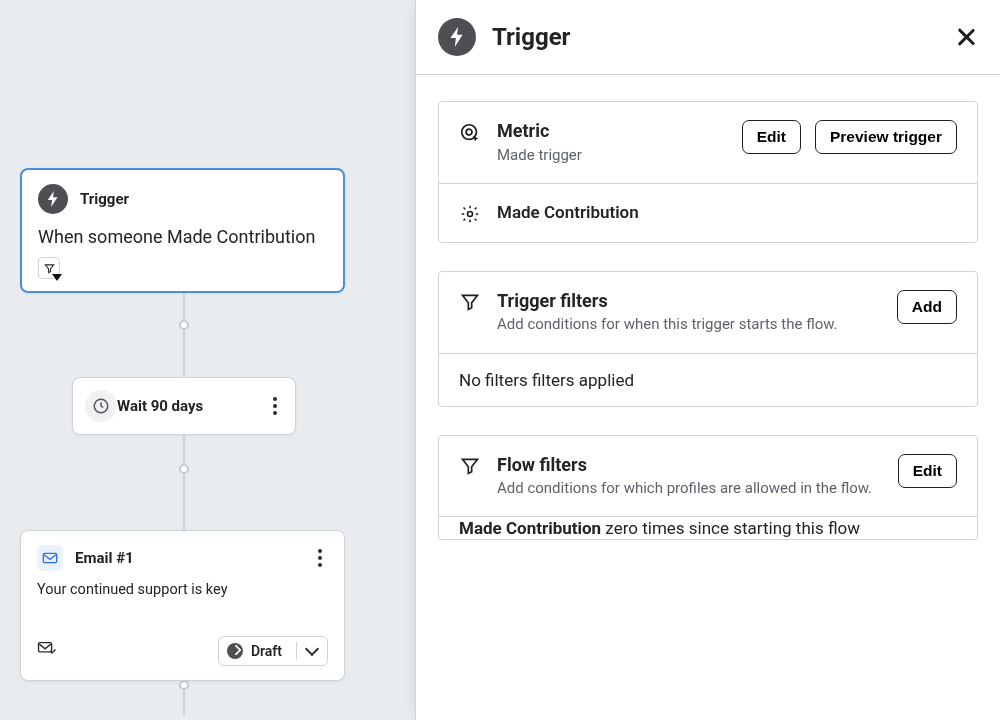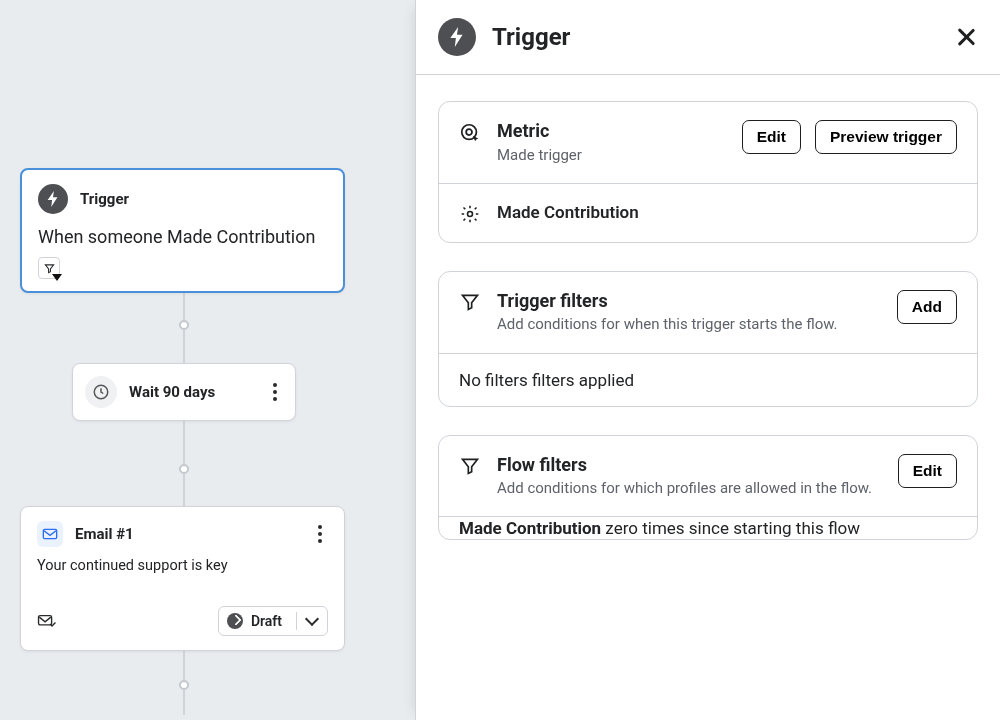"Metric" .section { border-radius: 12px -> 4px }
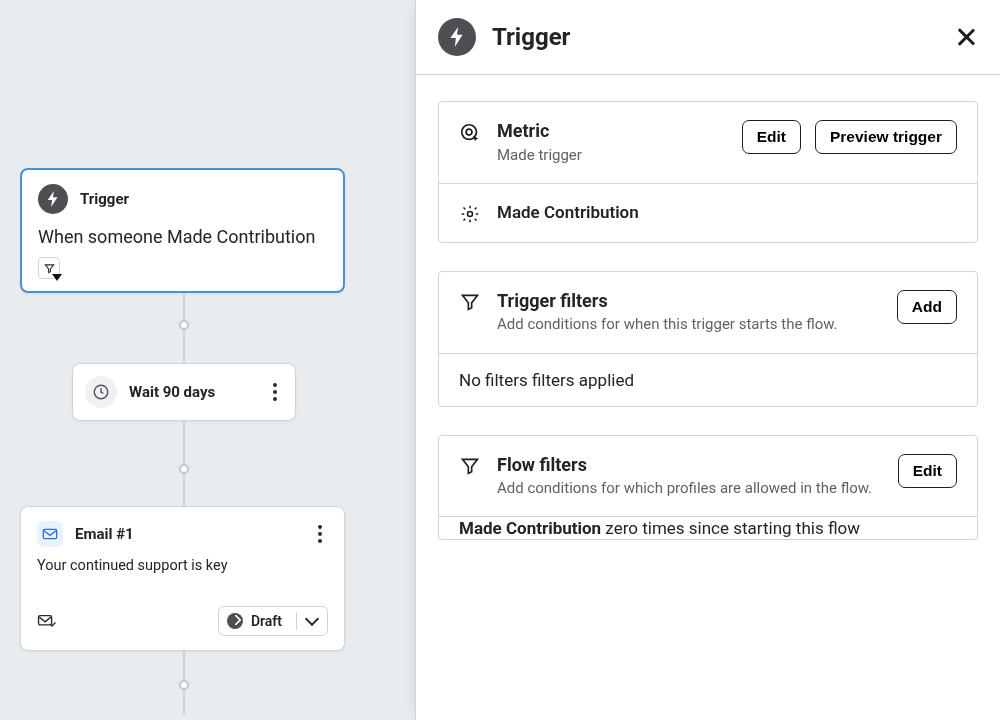"Wait 90 days" .wait-card { gap: 12px -> none; top: 363px -> 377px }
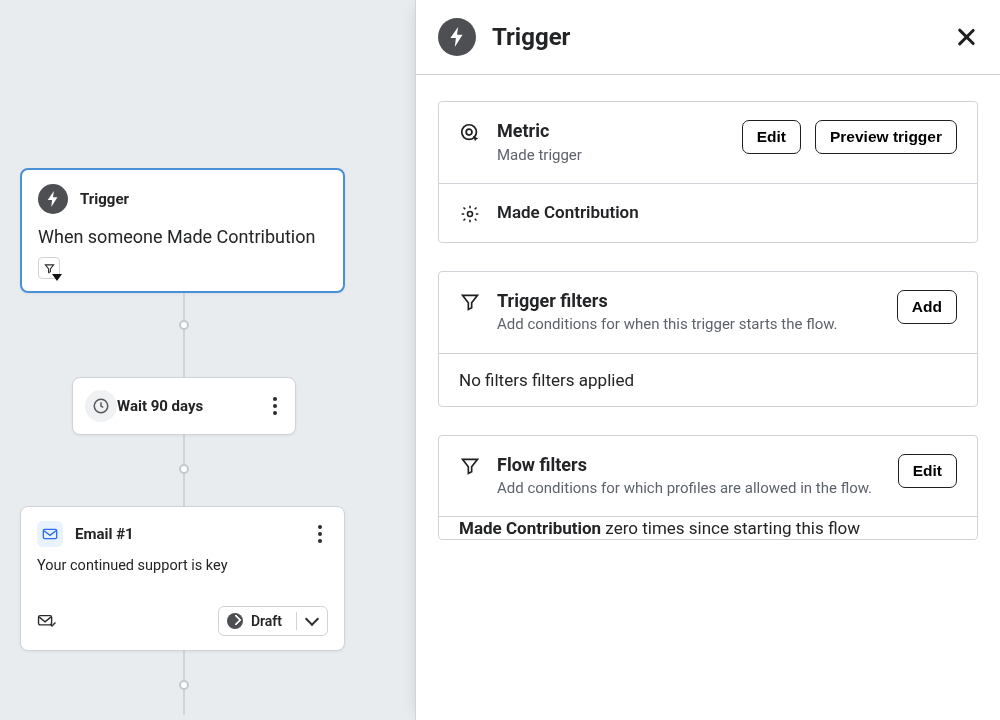"Email #1" .email-card { top: 506px -> 530px }
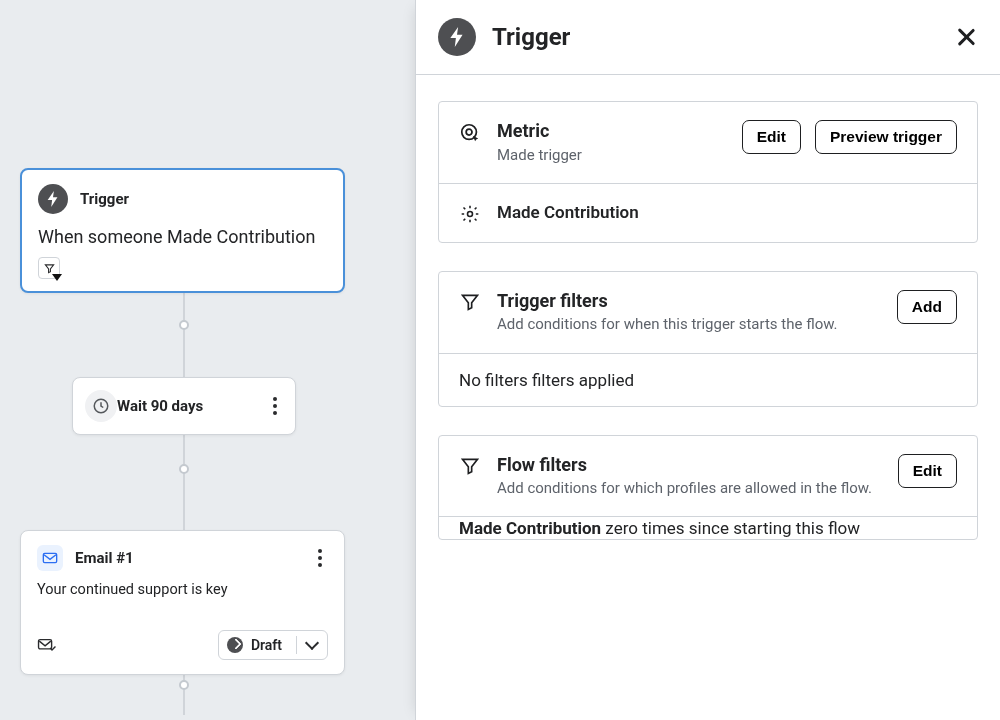"Draft" .draft-pill { margin-top: none -> 6px }
